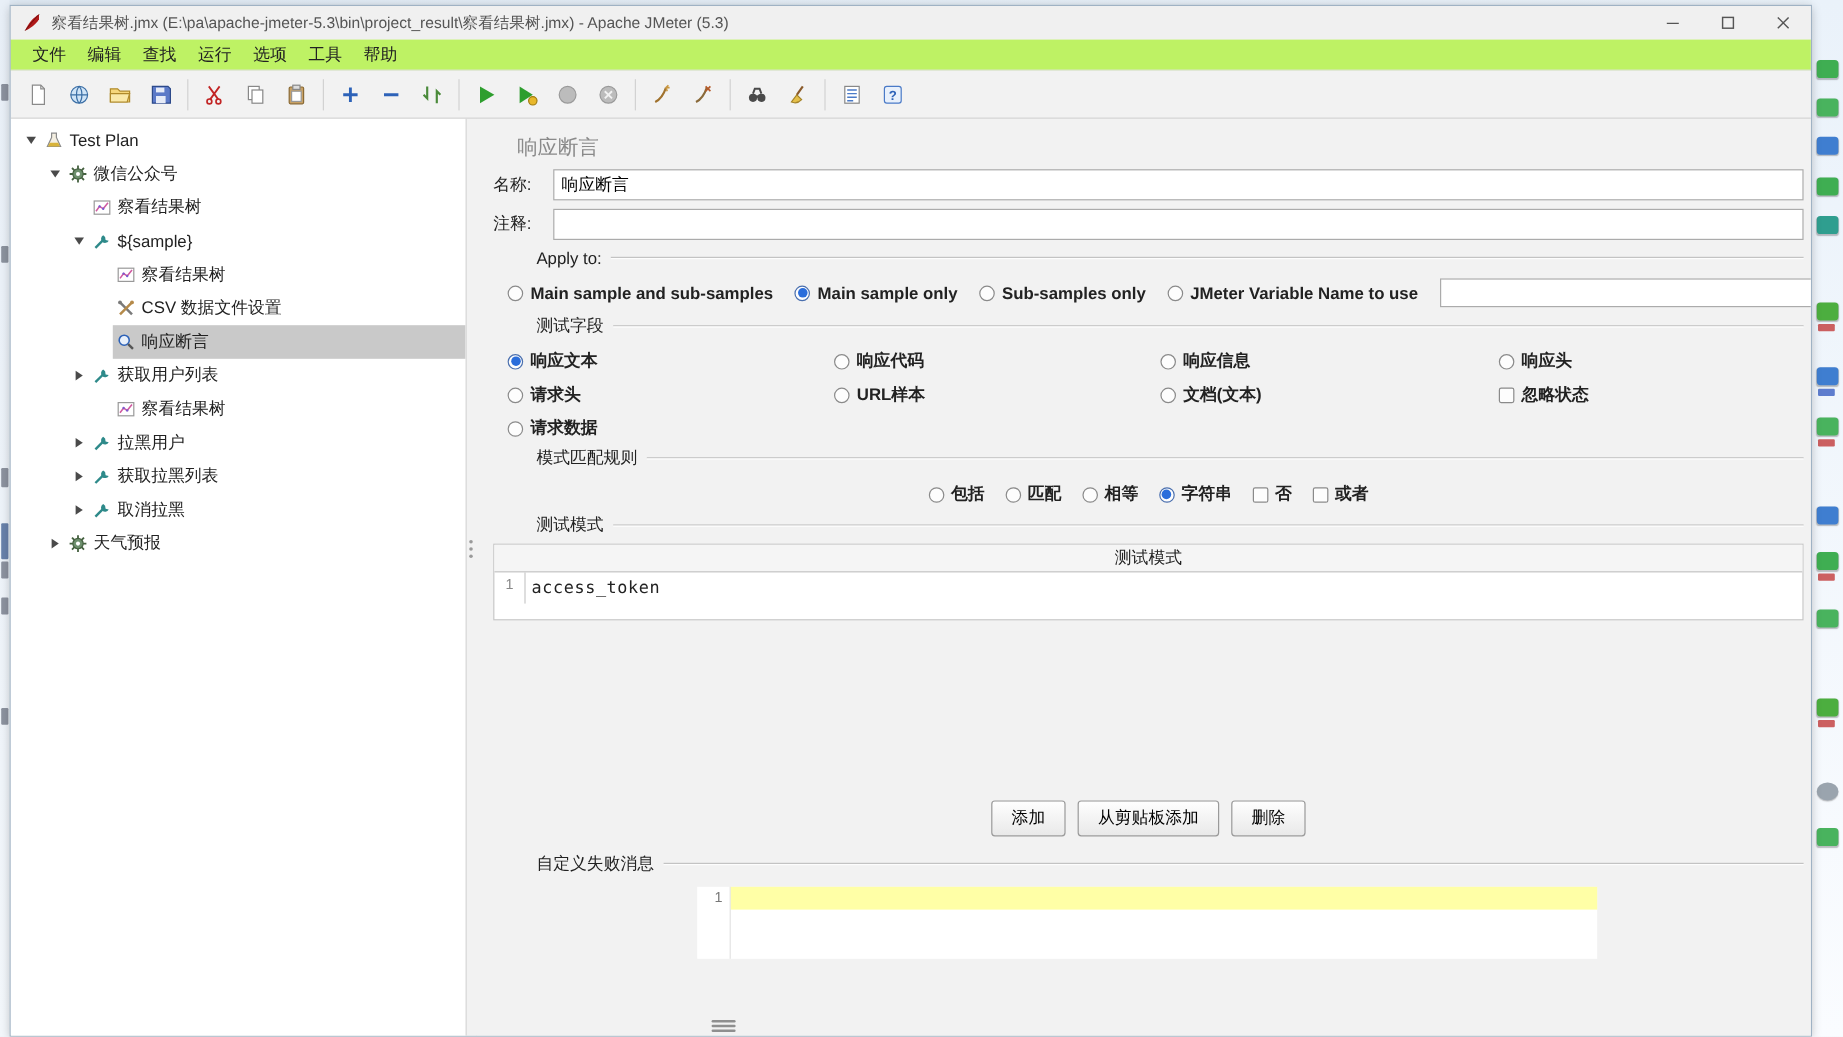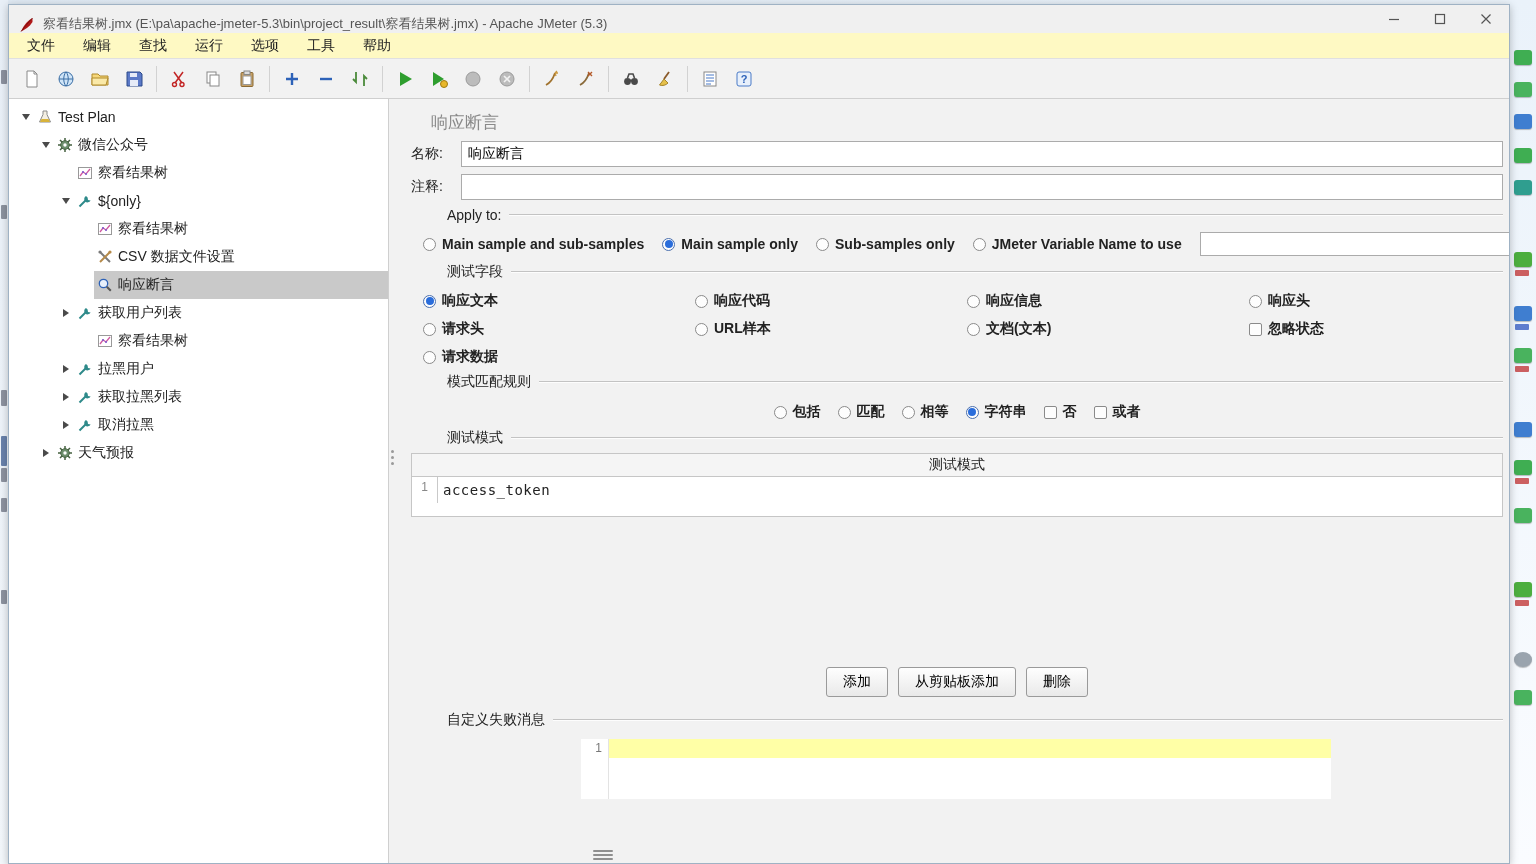"察看结果树.jmx" .titlebar { align-items: flex-end -> center }
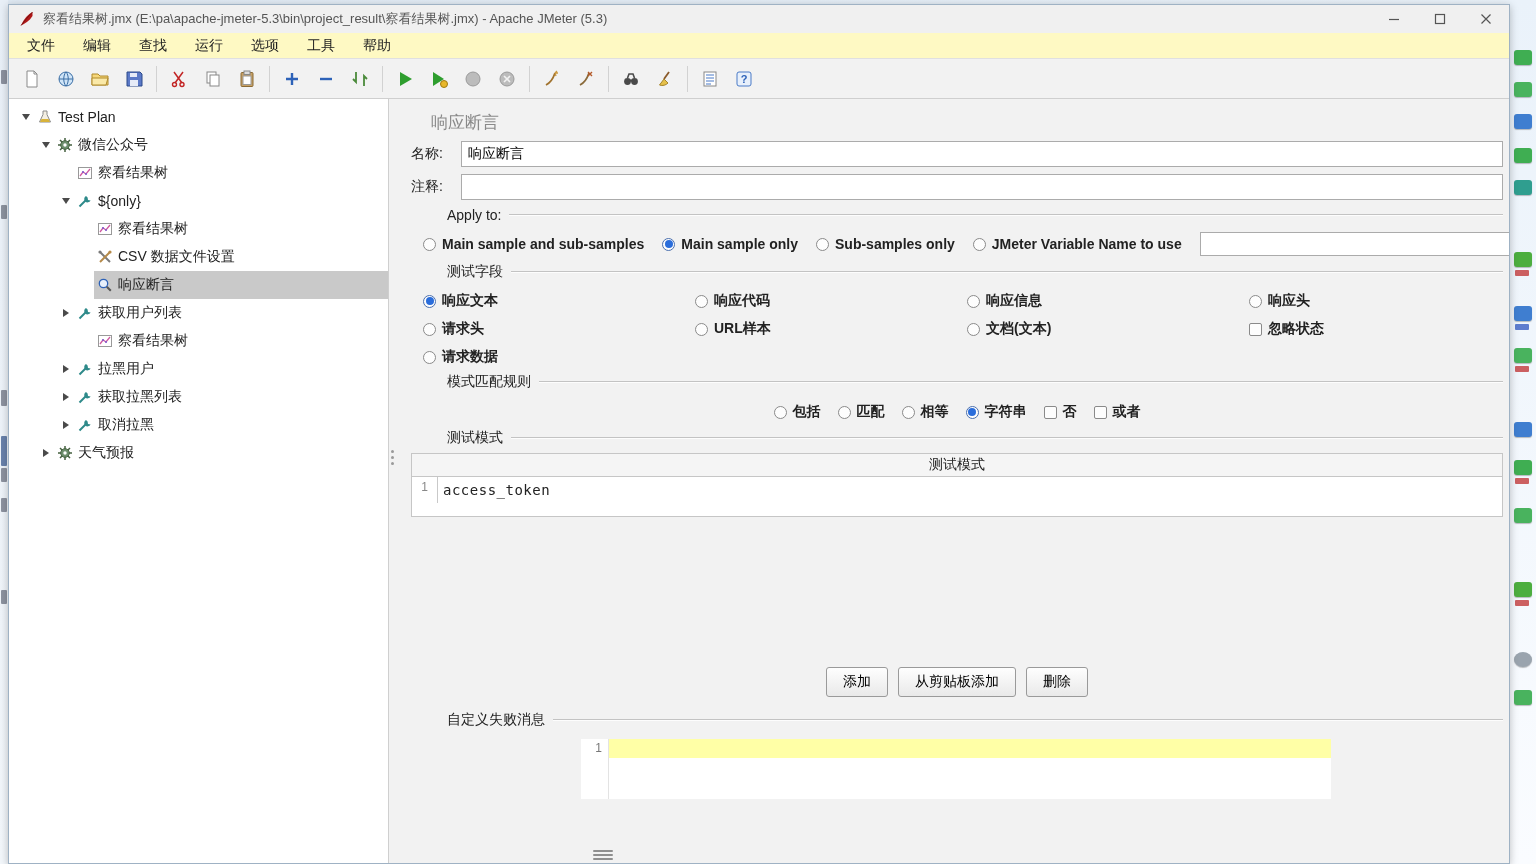"文件" .menubar { background: #fef9c3 -> #bef264; gap: 12px -> 2px }
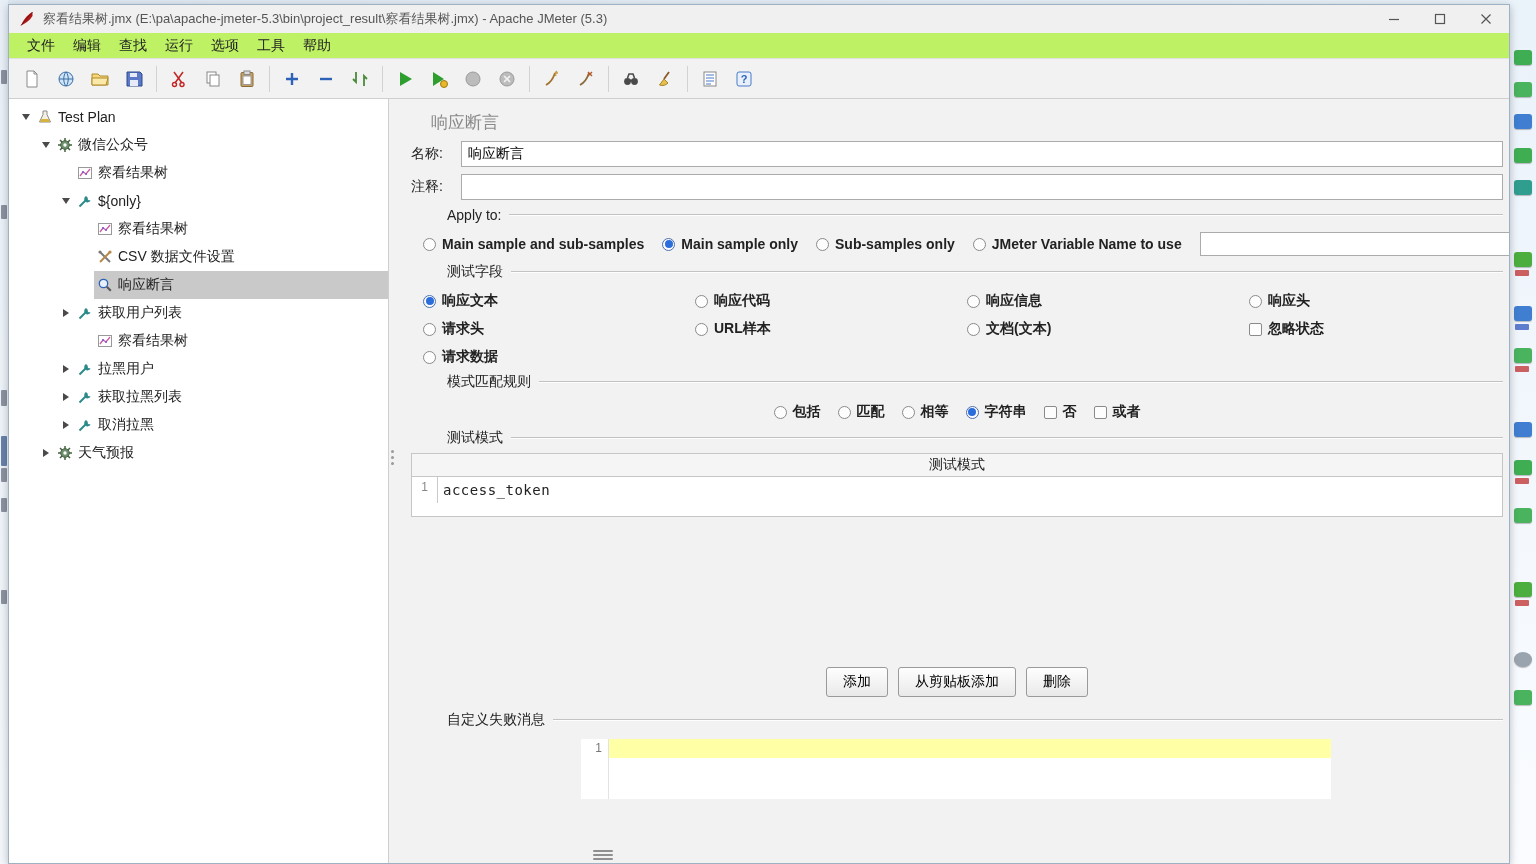"${only}" span.tlabel { text: only -> sample }
